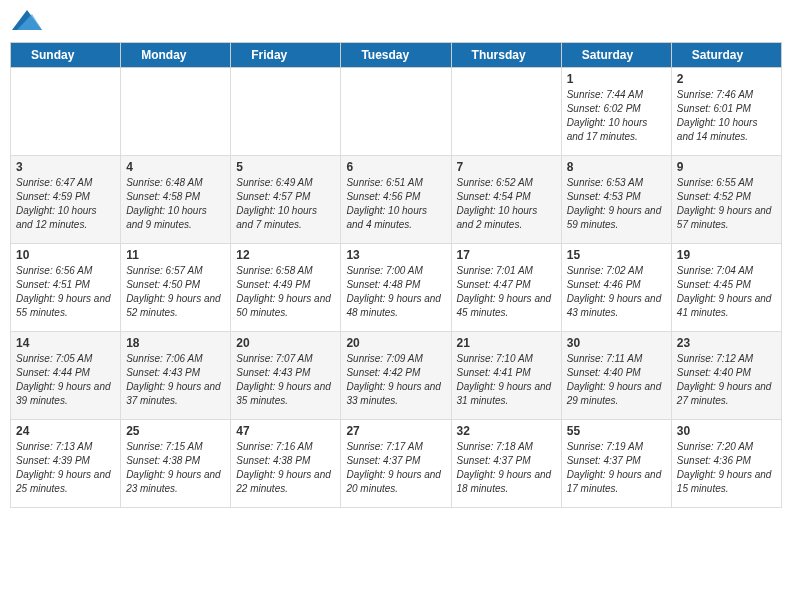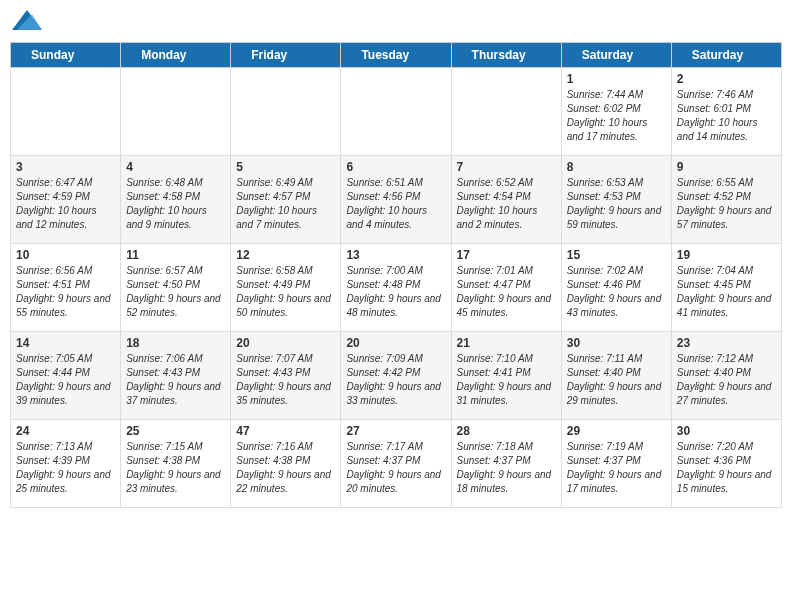"28" span.day-num { text: 28 -> 32 }
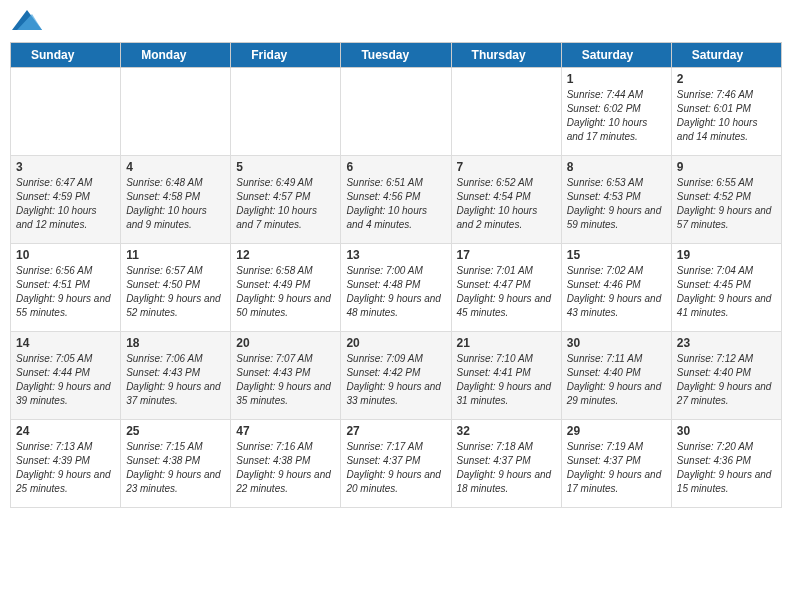"29" span.day-num { text: 29 -> 55 }
